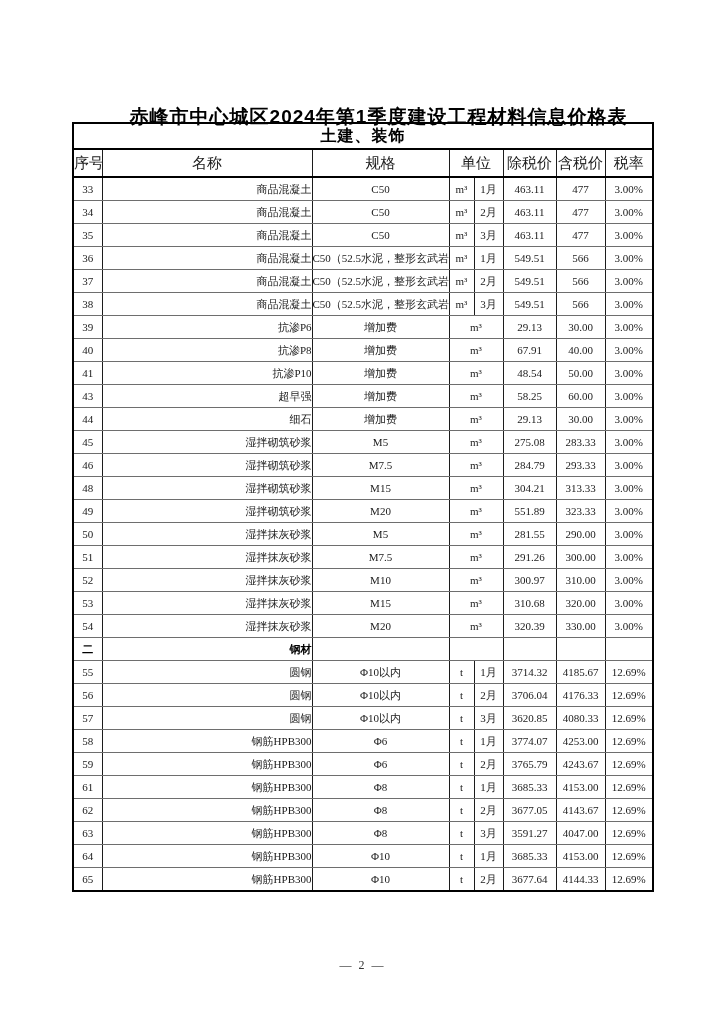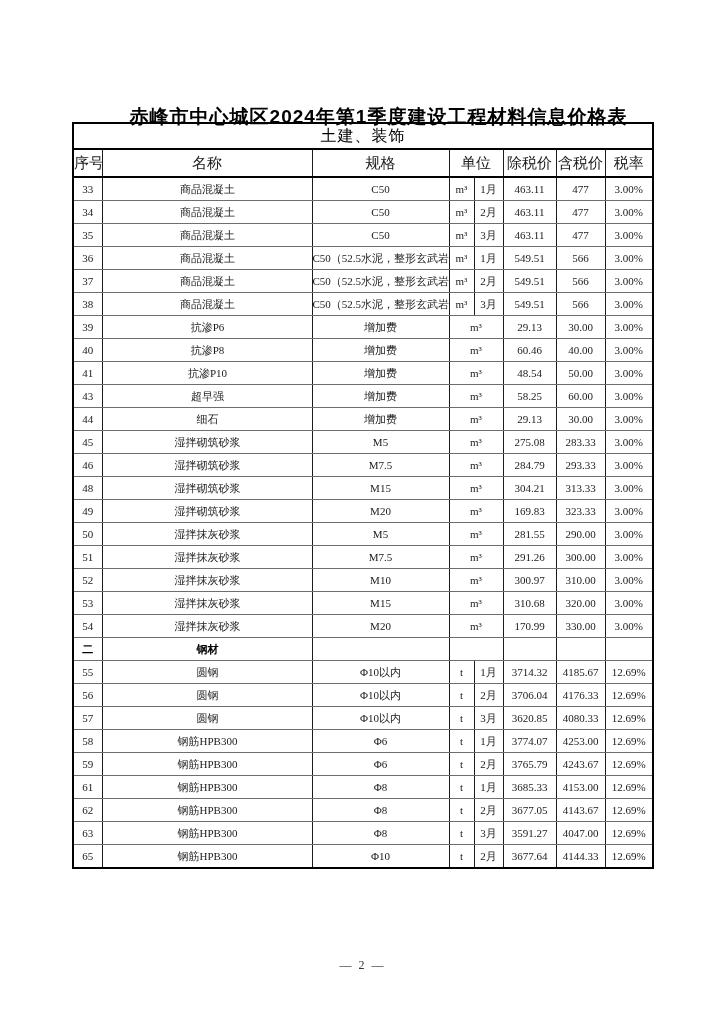"土建、装饰" tr.section-title-row th { font-weight: normal -> bold }
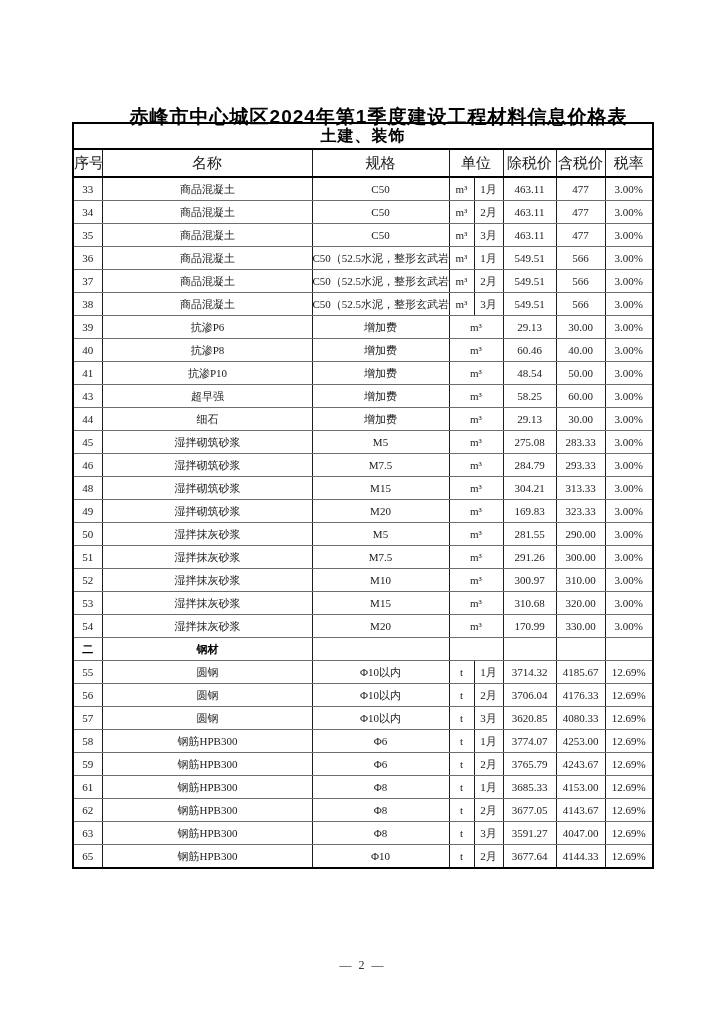"商品混凝土" .price-table tbody td.name { text-align: center -> right }
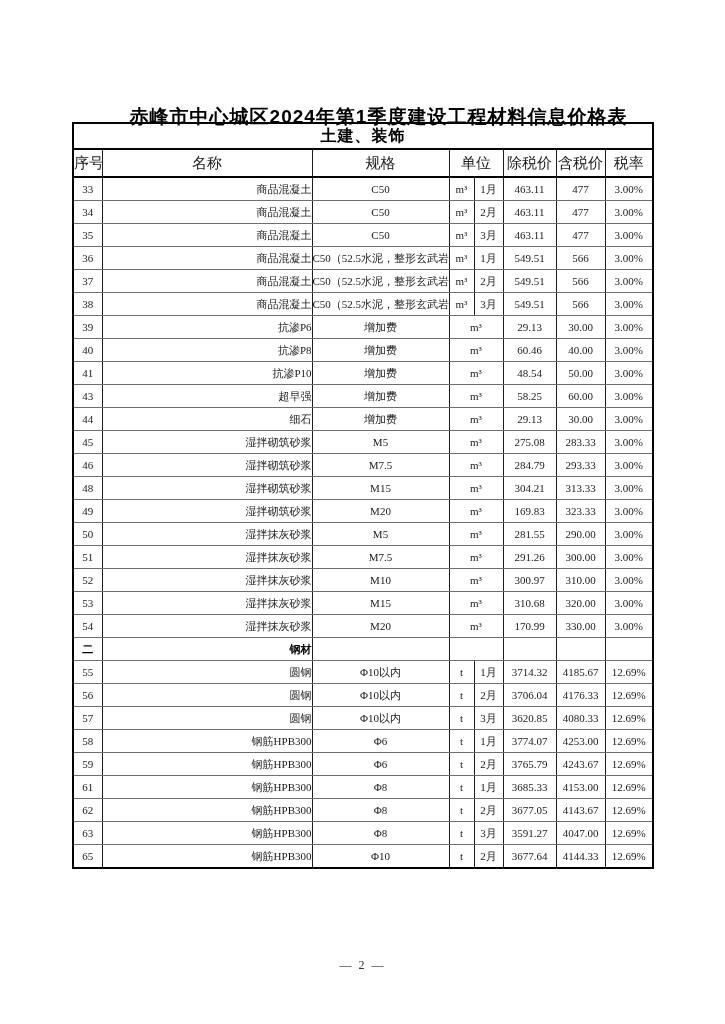"60.46" td { text: 60.46 -> 67.91 }
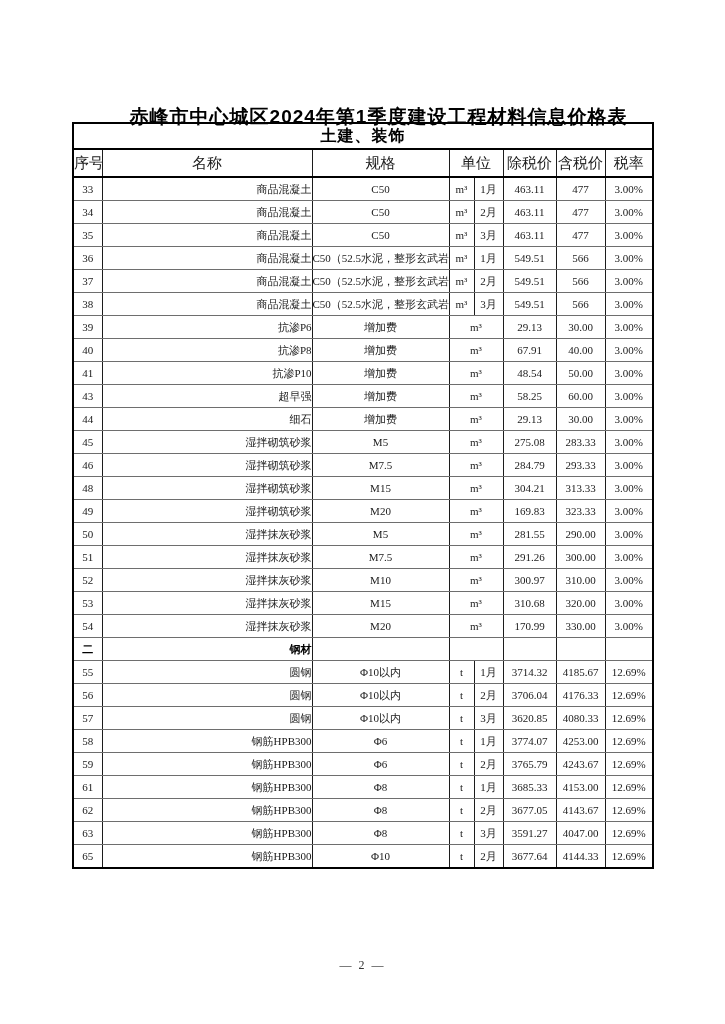"169.83" td { text: 169.83 -> 551.89 }
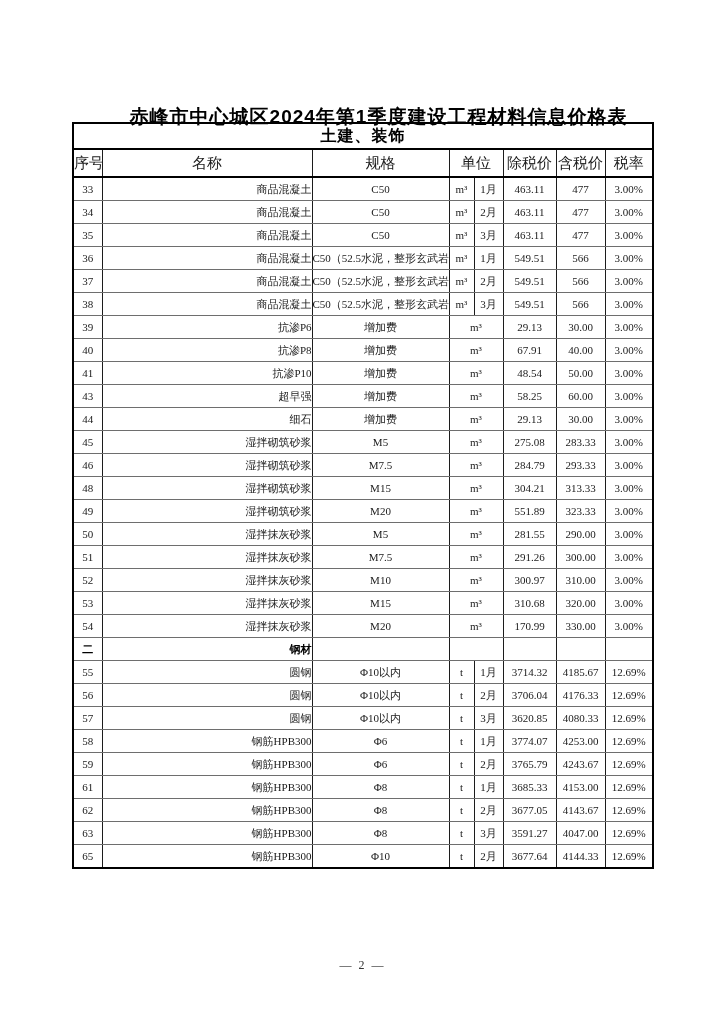"170.99" td { text: 170.99 -> 320.39 }
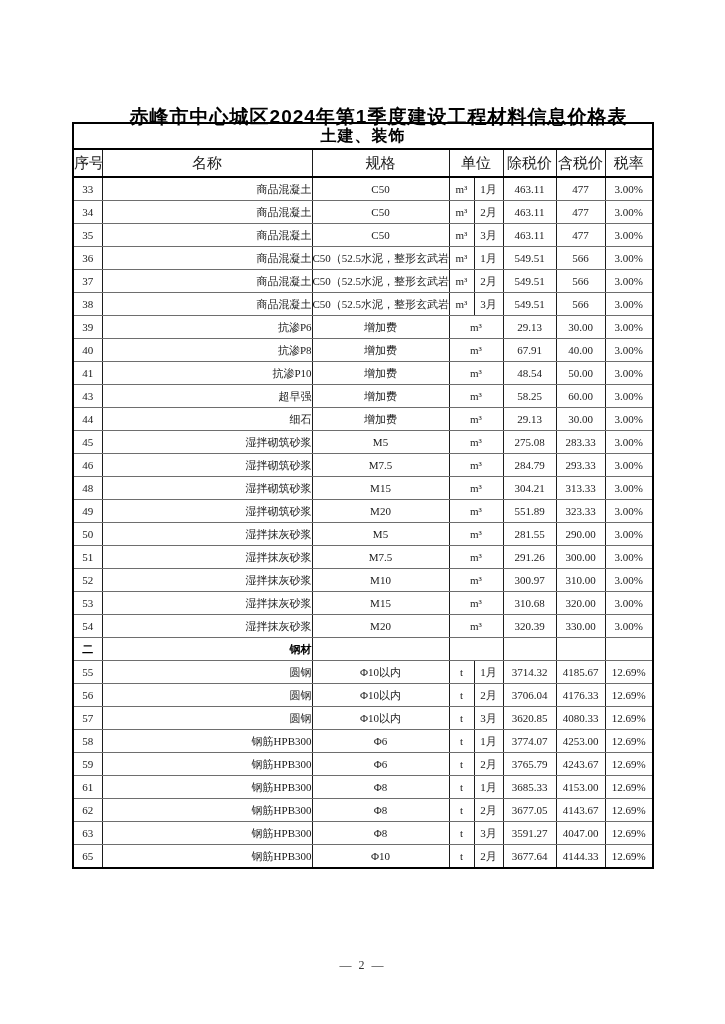"64" tr { html: none -> <tr> <td>64</td> <td>钢筋HPB300</td> <td>Φ10</td> <td>t</td> <td>1月</td> <td>3685.33</td> <td>4153.00</td> <td>12.69%</td> </tr> }
